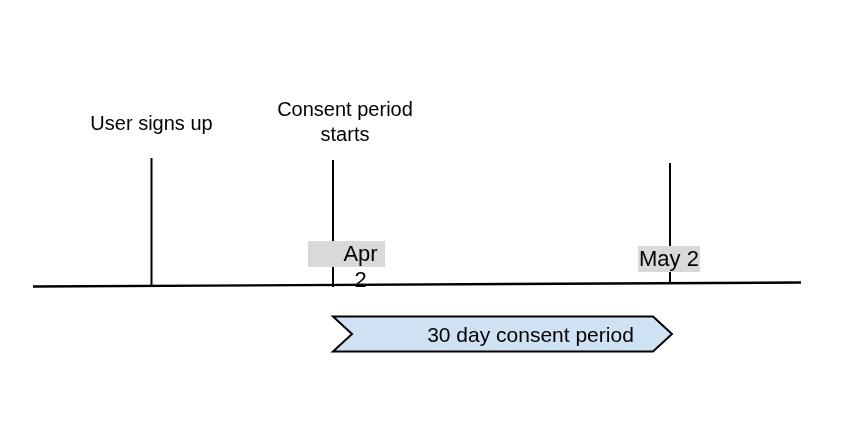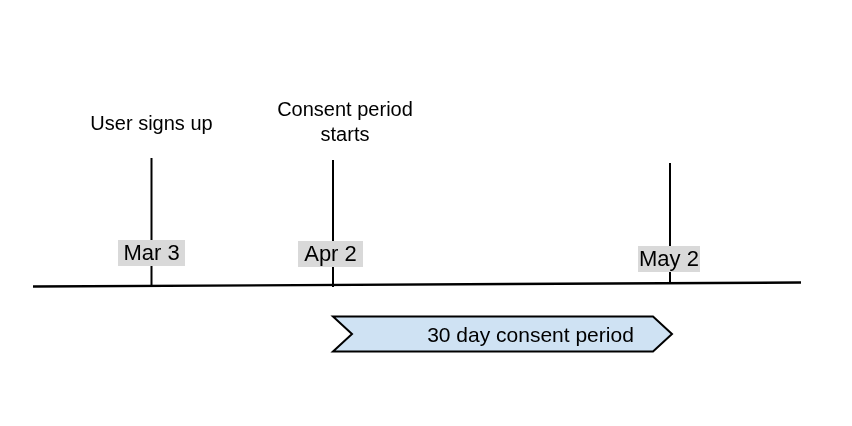"Mar 3" div.date-badge { html: <div>Mar 3</div> -> none }
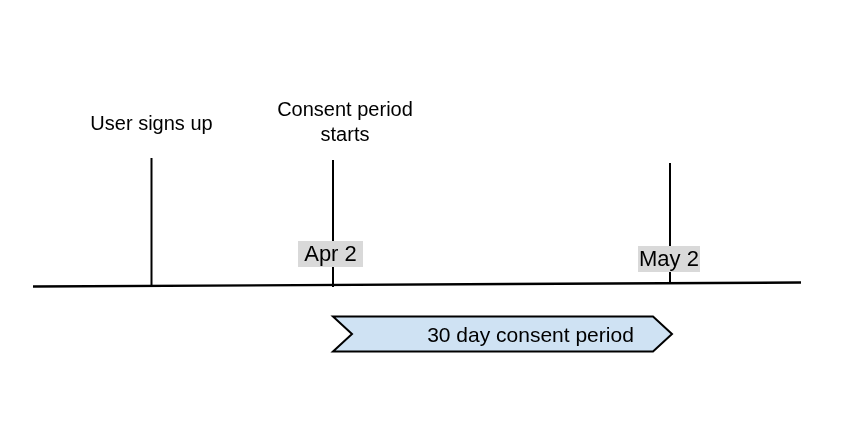"Apr 2" div.date-badge { left: 298px -> 308px; padding-left: none -> 28px; width: 65px -> 49px }
